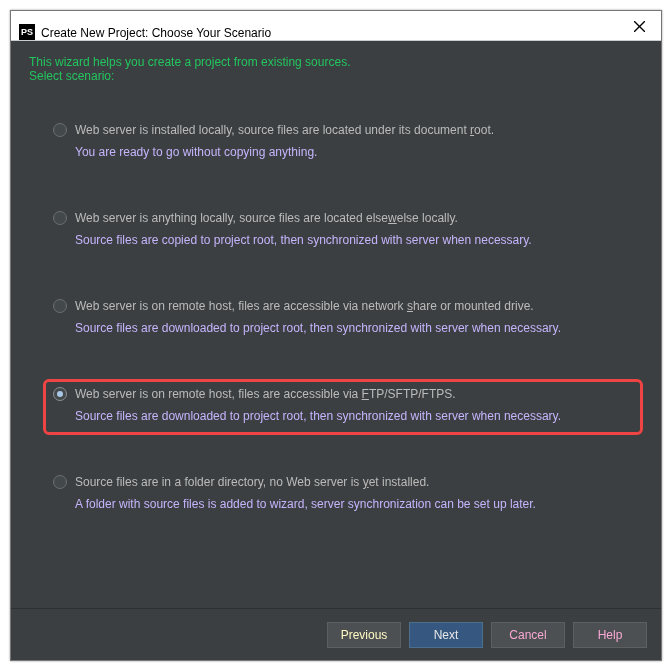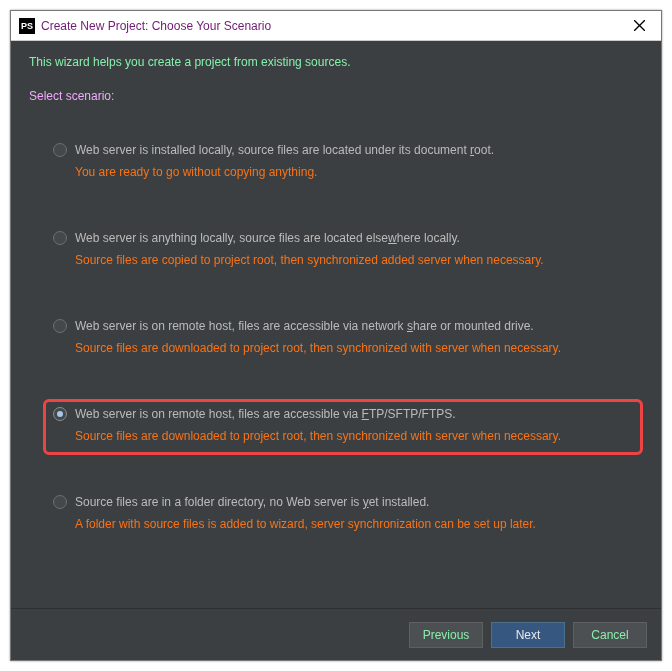"PS" .titlebar { align-items: center -> flex-end }
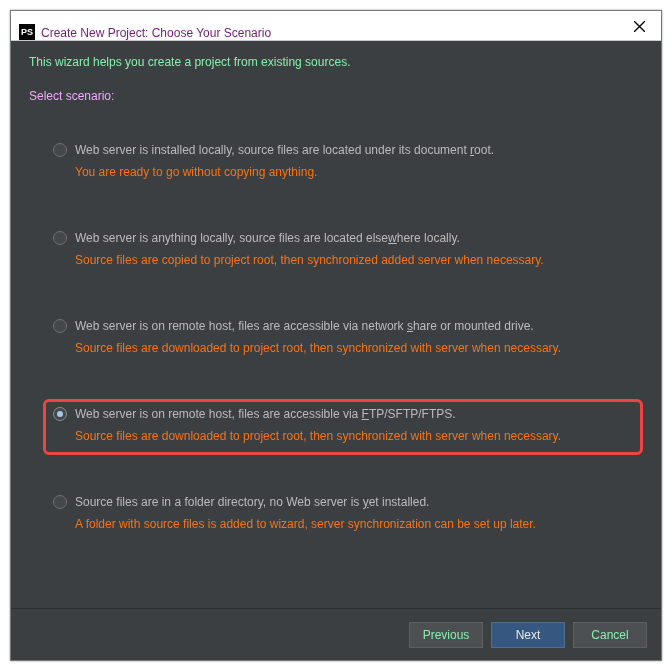"Create New Project: Choose Your" .titlebar .title { color: #701a75 -> #000000 }
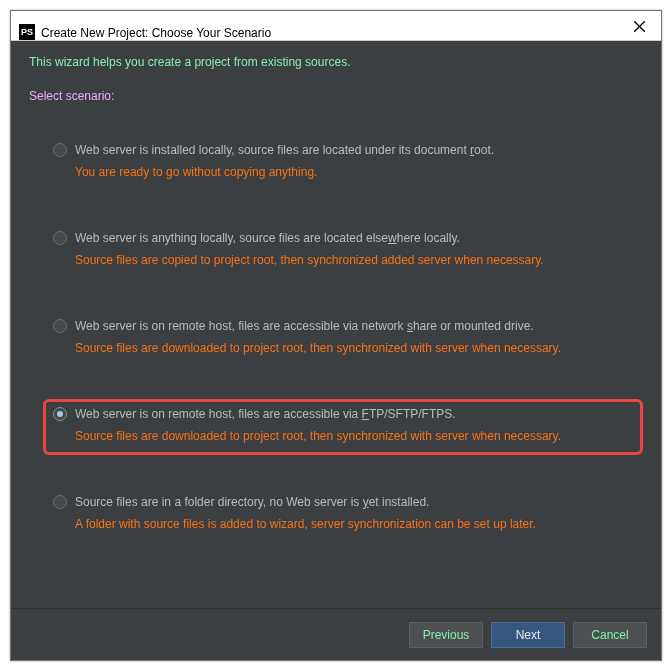"This wizard helps you create" .intro { color: #86efac -> #22c55e; margin-bottom: 20px -> none }
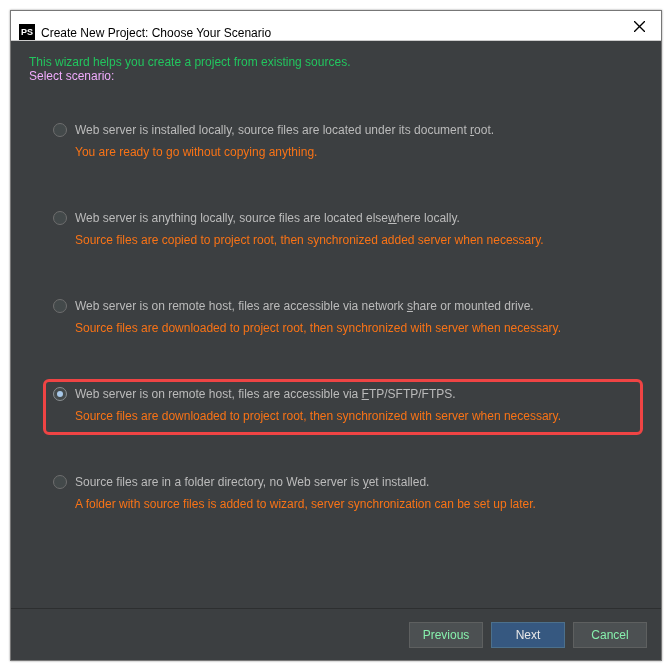"Select scenario:" .select-label { color: #f0abfc -> #22c55e }
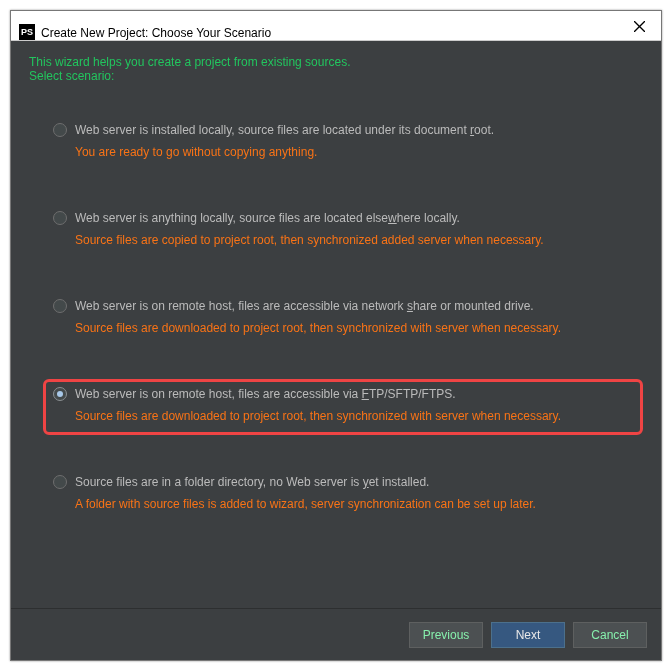"You are ready to go" .desc { color: #f97316 -> #c4b5fd }
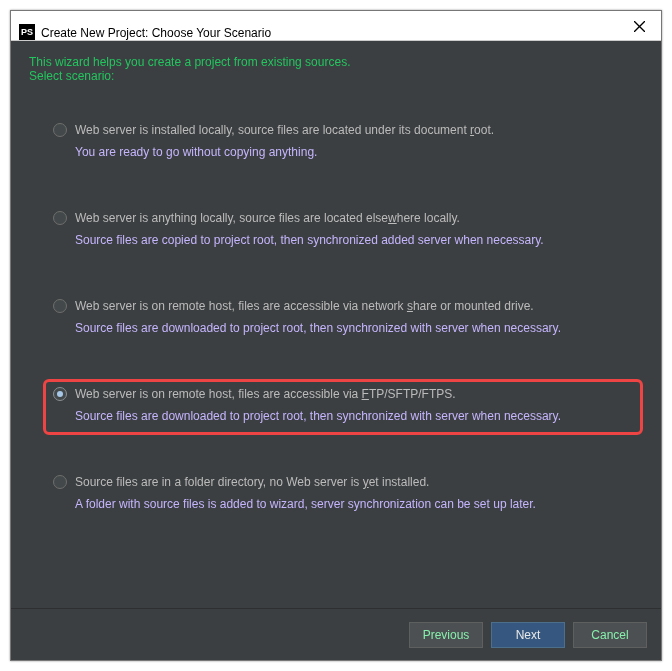"here locally." span { text: here -> else }
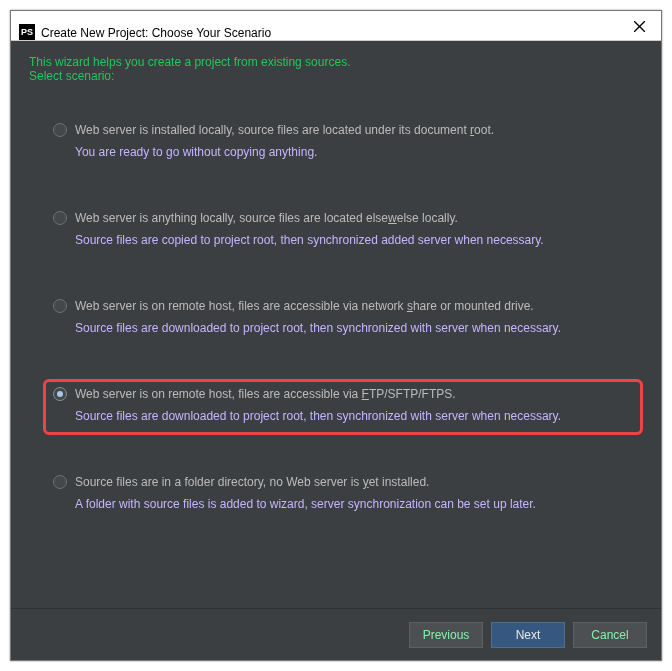"Source files are copied to" div.desc { text: added -> with }
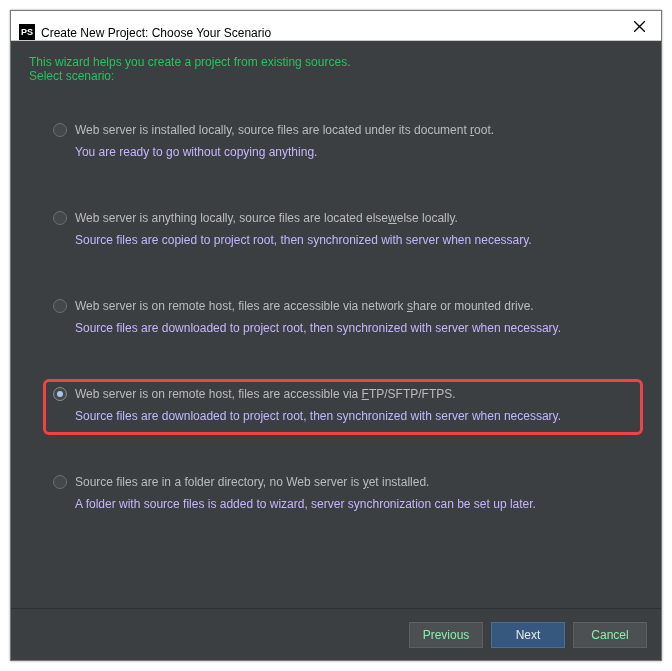"Previous" .btn.disabled { color: #86efac -> #fef9c3 }
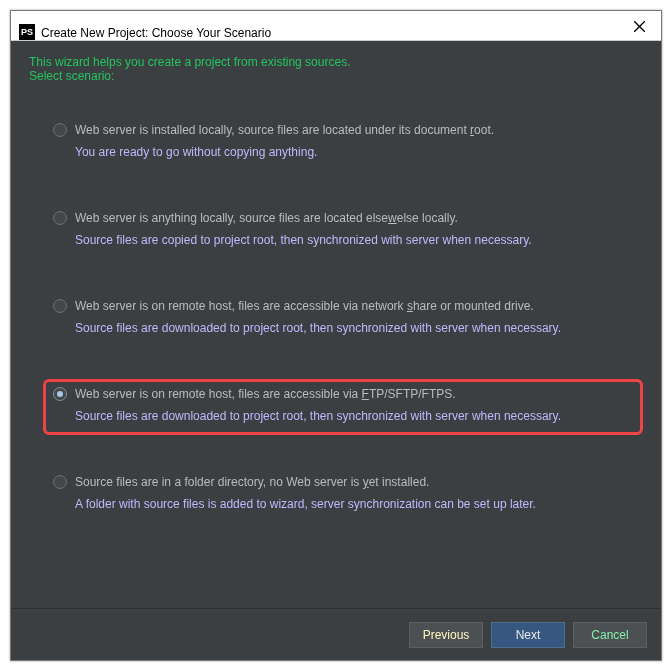"Cancel" .btn { color: #86efac -> #f9a8d4 }
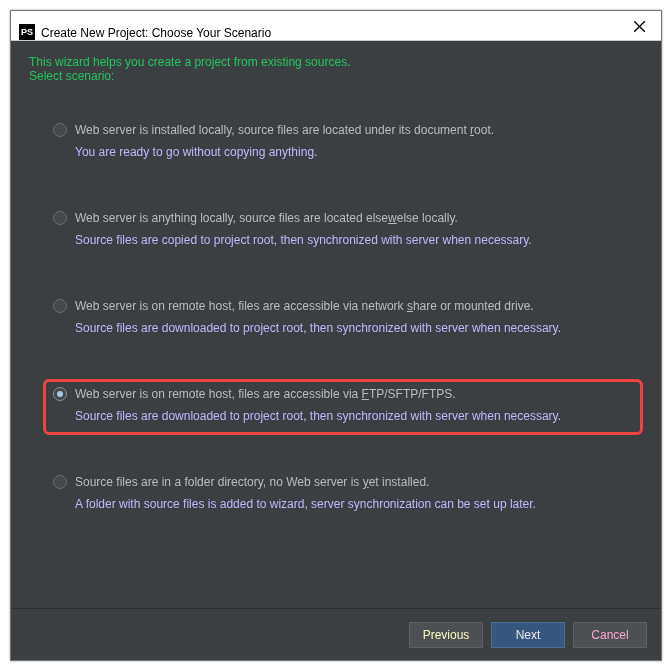"Help" div.btn { html: none -> <div>Help</div> }
